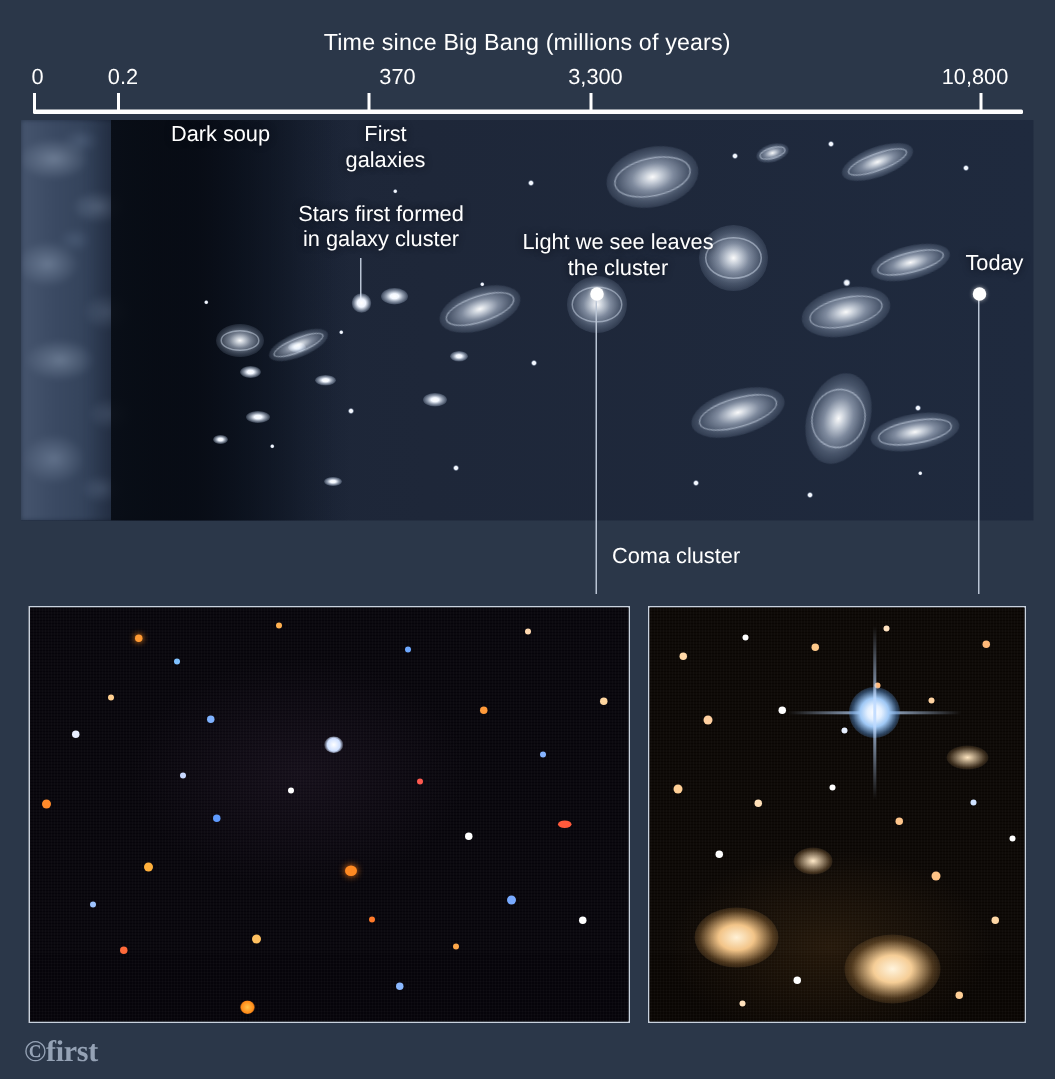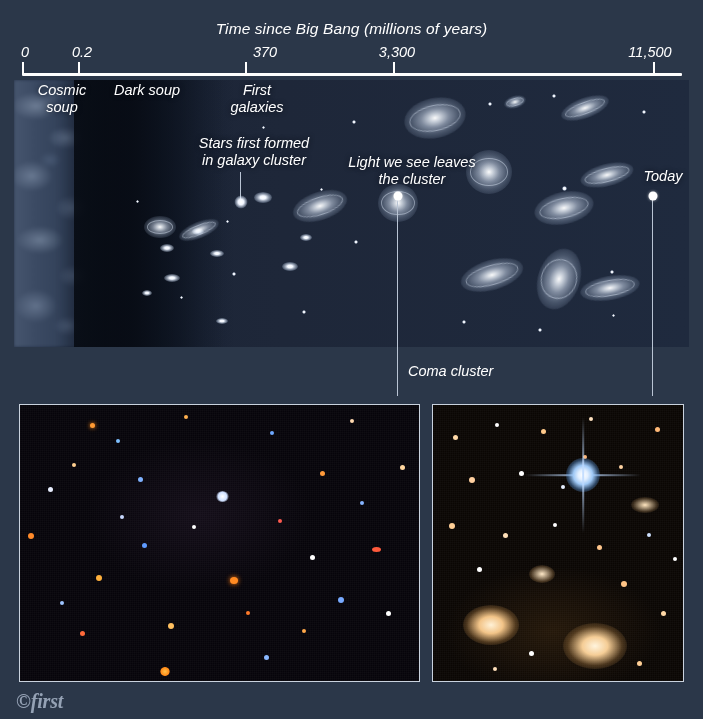"Time since Big Bang (millions" .stage { font-style: italic -> none }
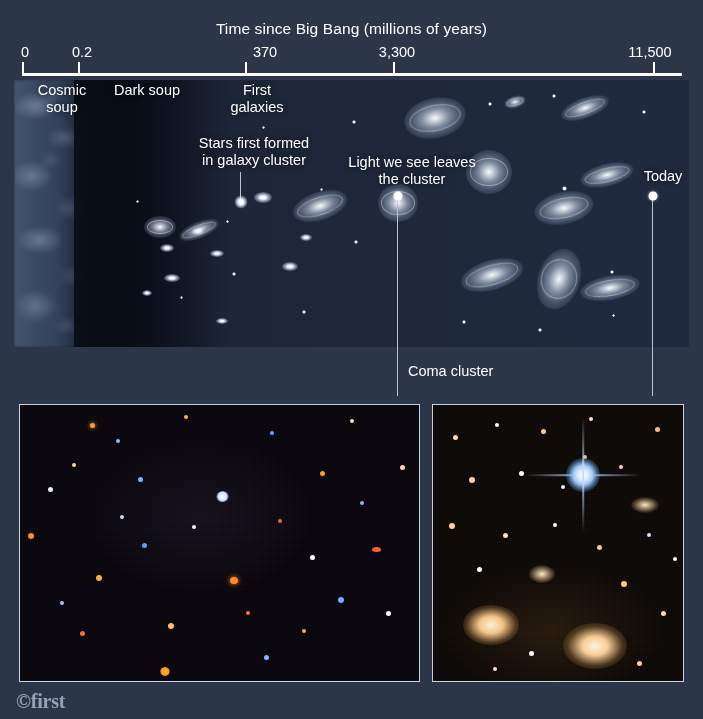"11,500" div.tick-label { text: 11,500 -> 10,800 }
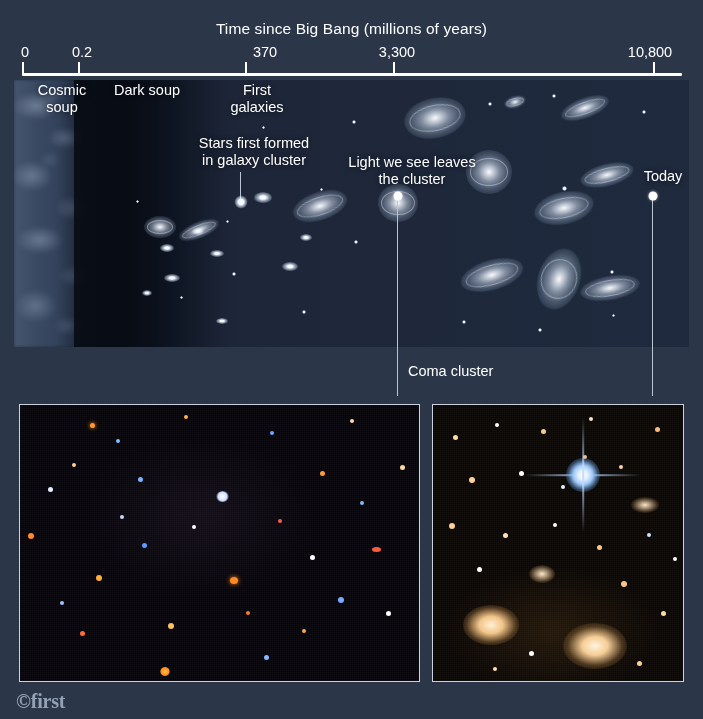"Cosmic" div.sky-label { html: <div>Cosmic soup</div> -> none }
